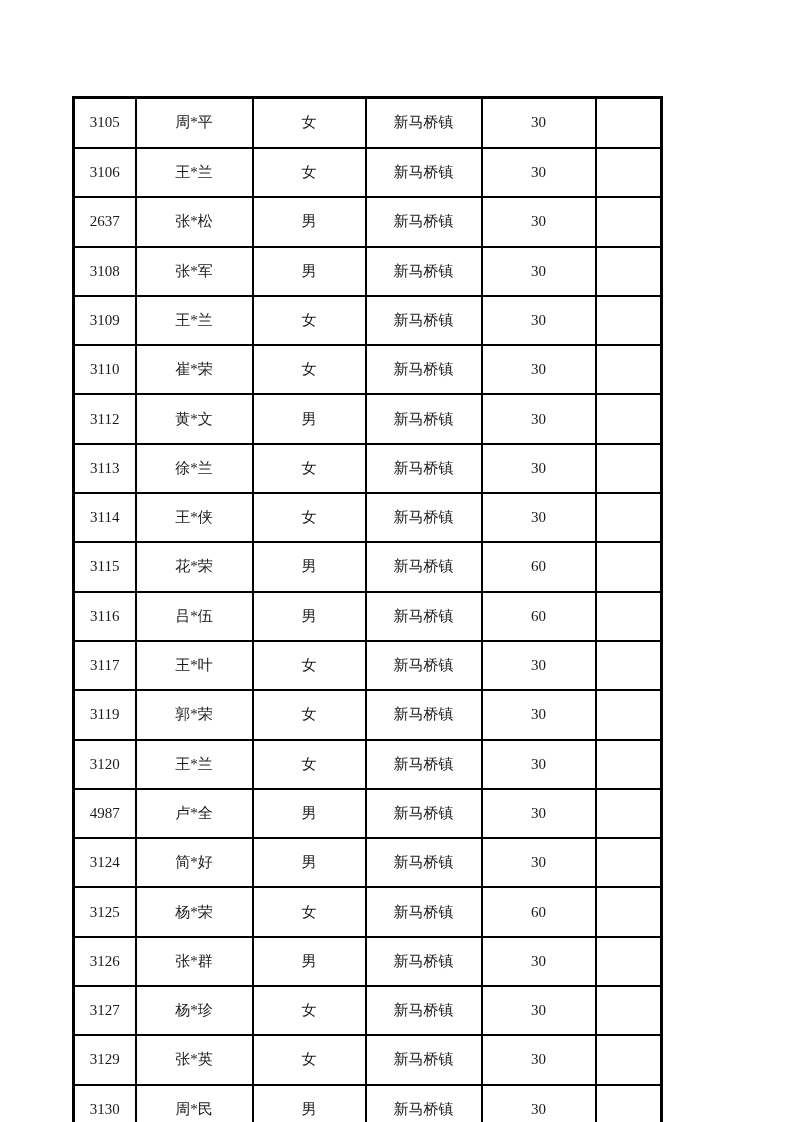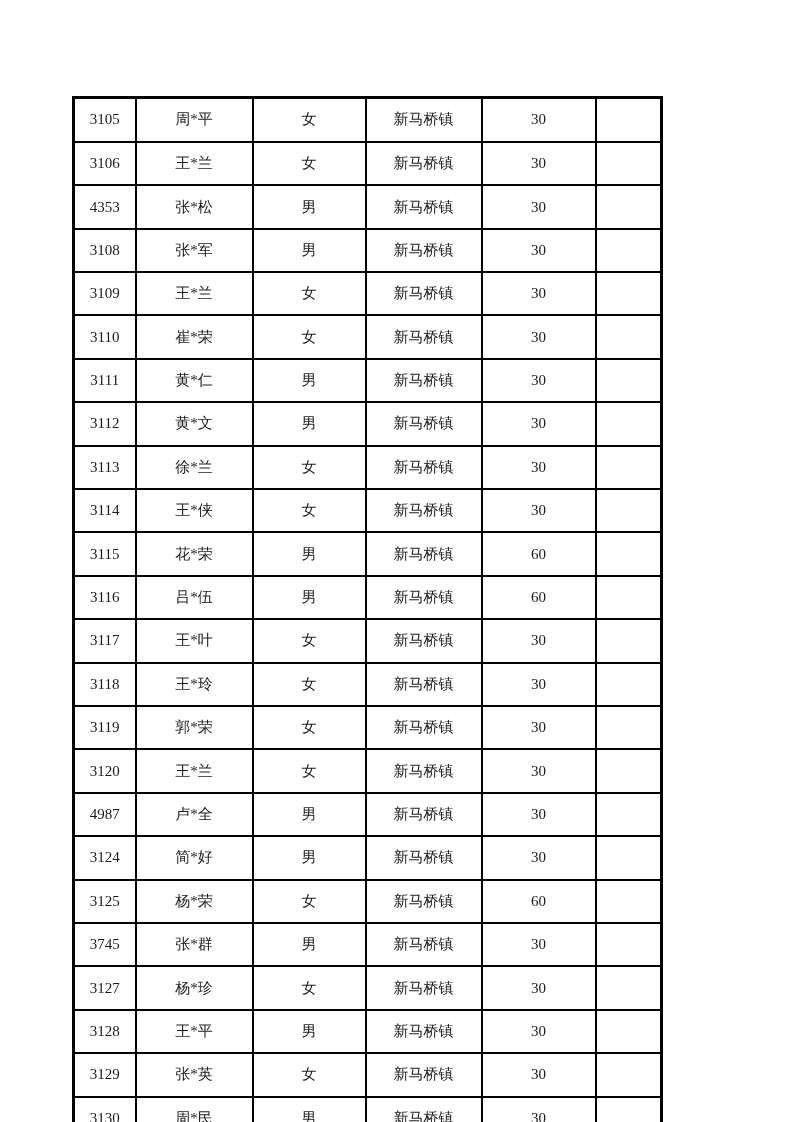"4353" td { text: 4353 -> 2637 }
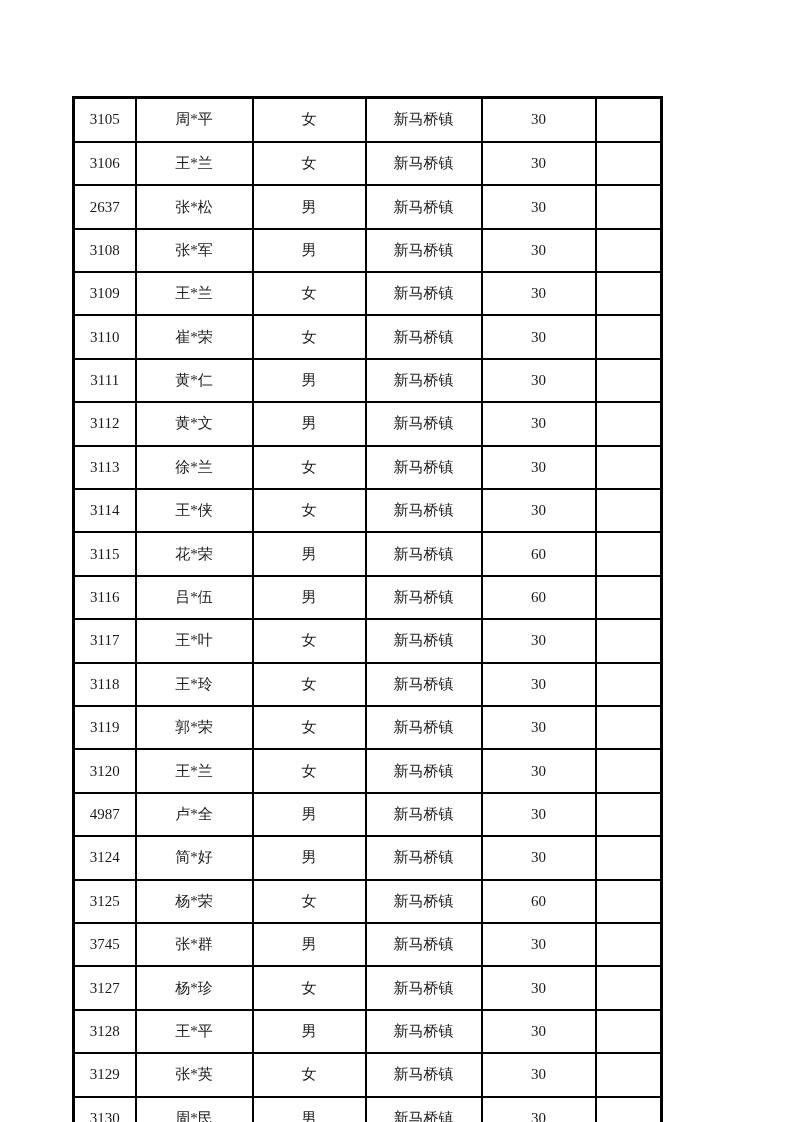"3111" tr { html: <tr> <td>3111</td> <td>黄*仁</td> <td>男</td> <td>新马桥镇</td> <td>30</td> <td></td> </tr> -> none }
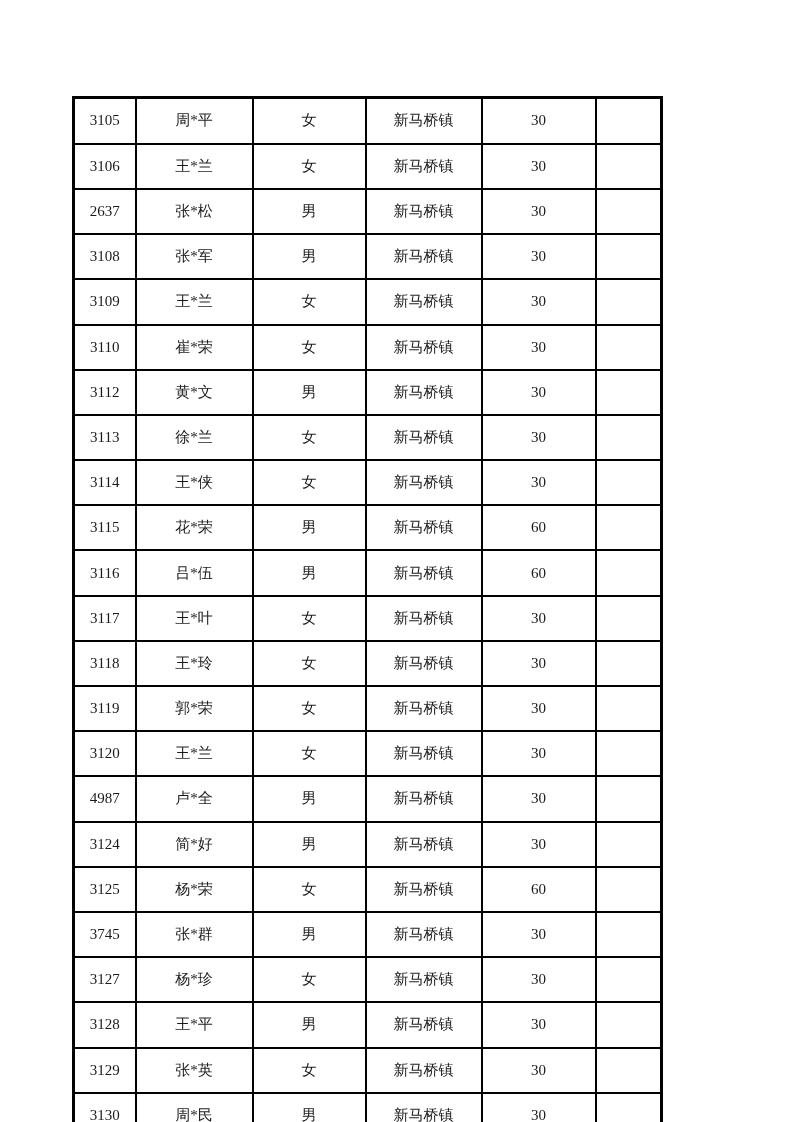"3118" tr { html: <tr> <td>3118</td> <td>王*玲</td> <td>女</td> <td>新马桥镇</td> <td>30</td> <td></td> </tr> -> none }
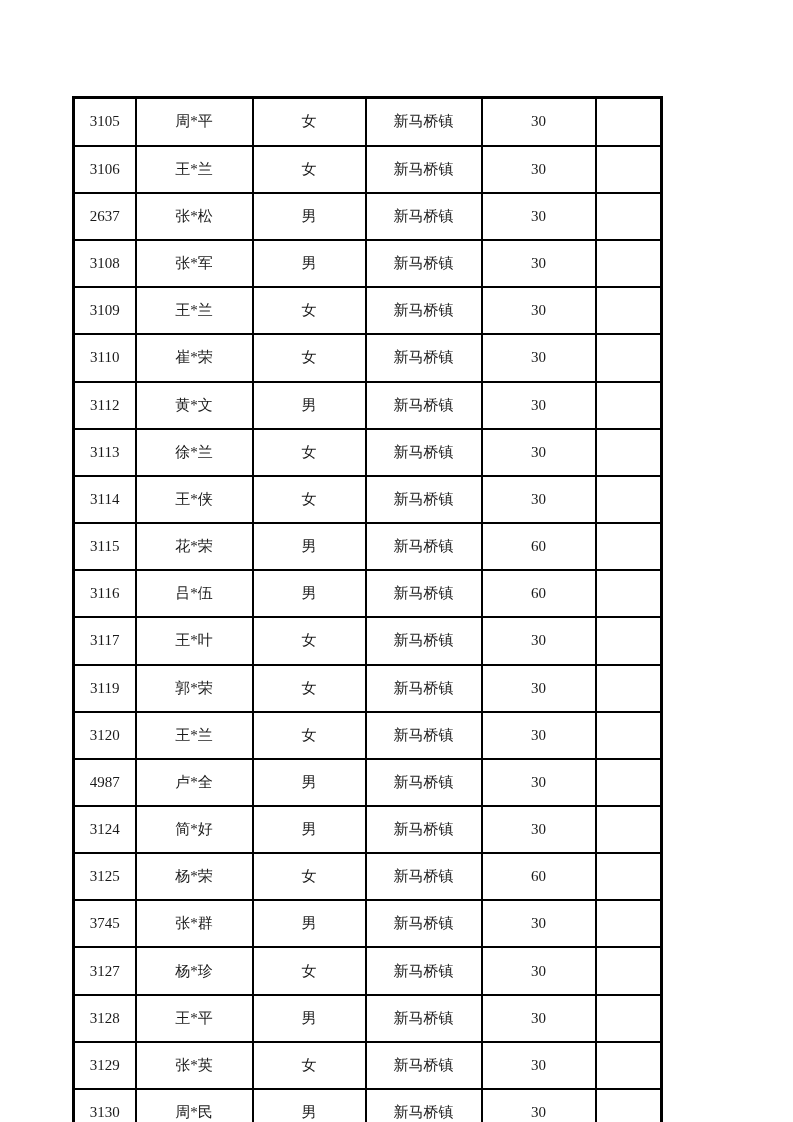"3745" td { text: 3745 -> 3126 }
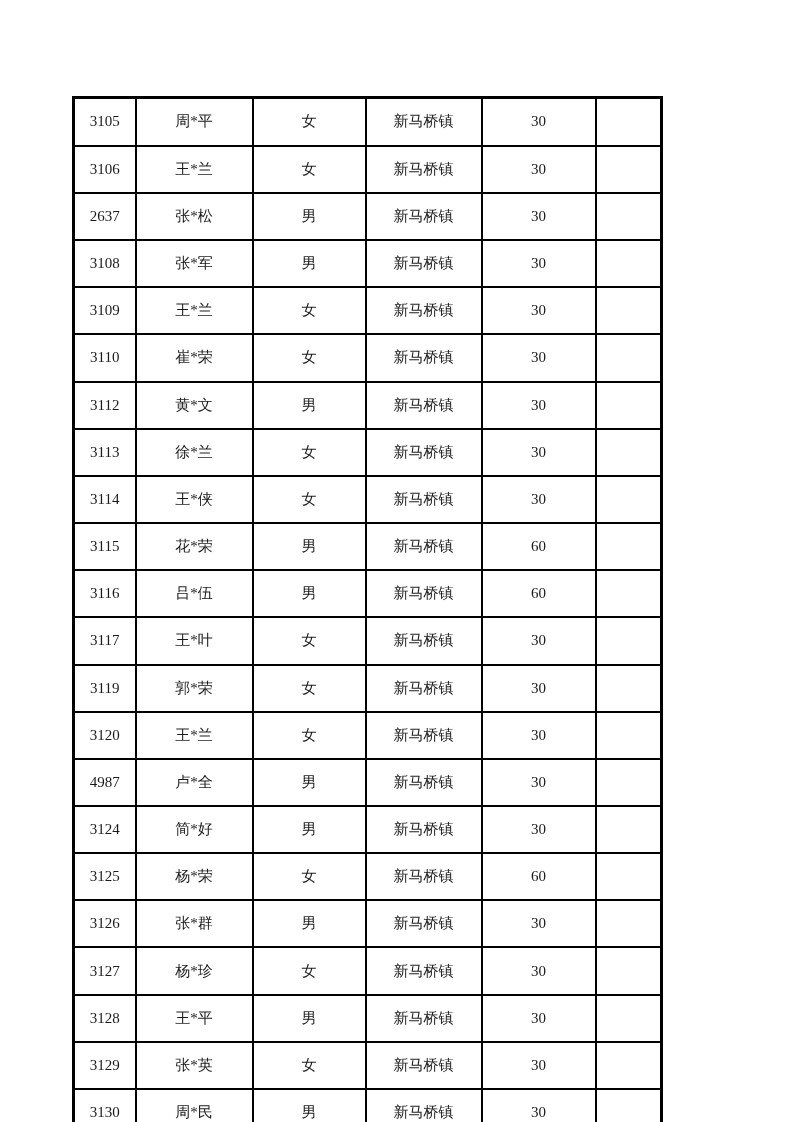"3128" tr { html: <tr> <td>3128</td> <td>王*平</td> <td>男</td> <td>新马桥镇</td> <td>30</td> <td></td> </tr> -> none }
